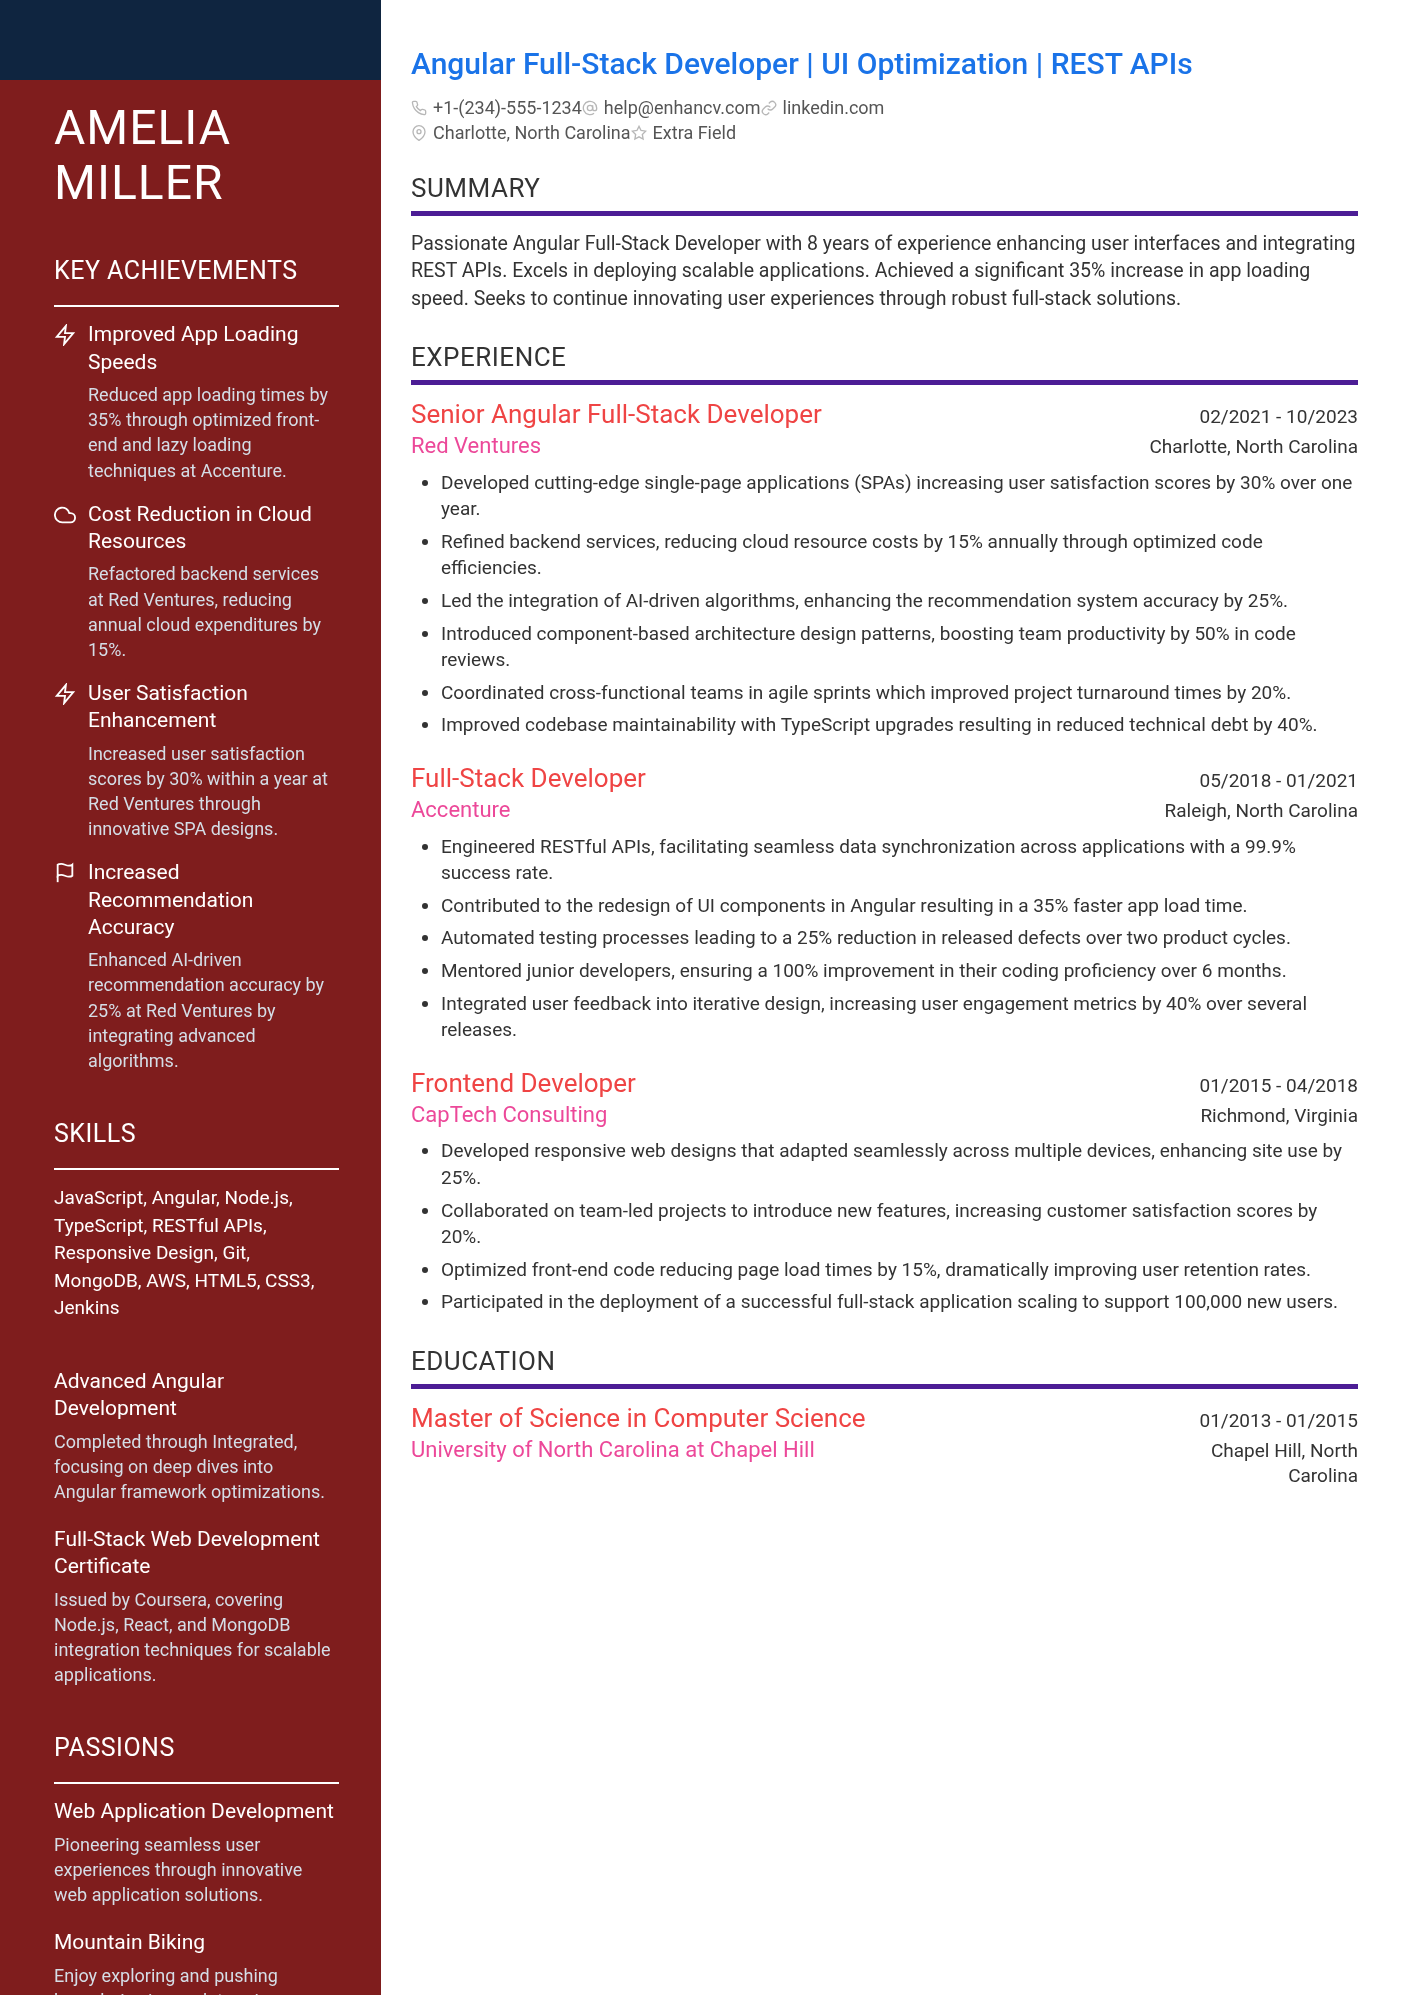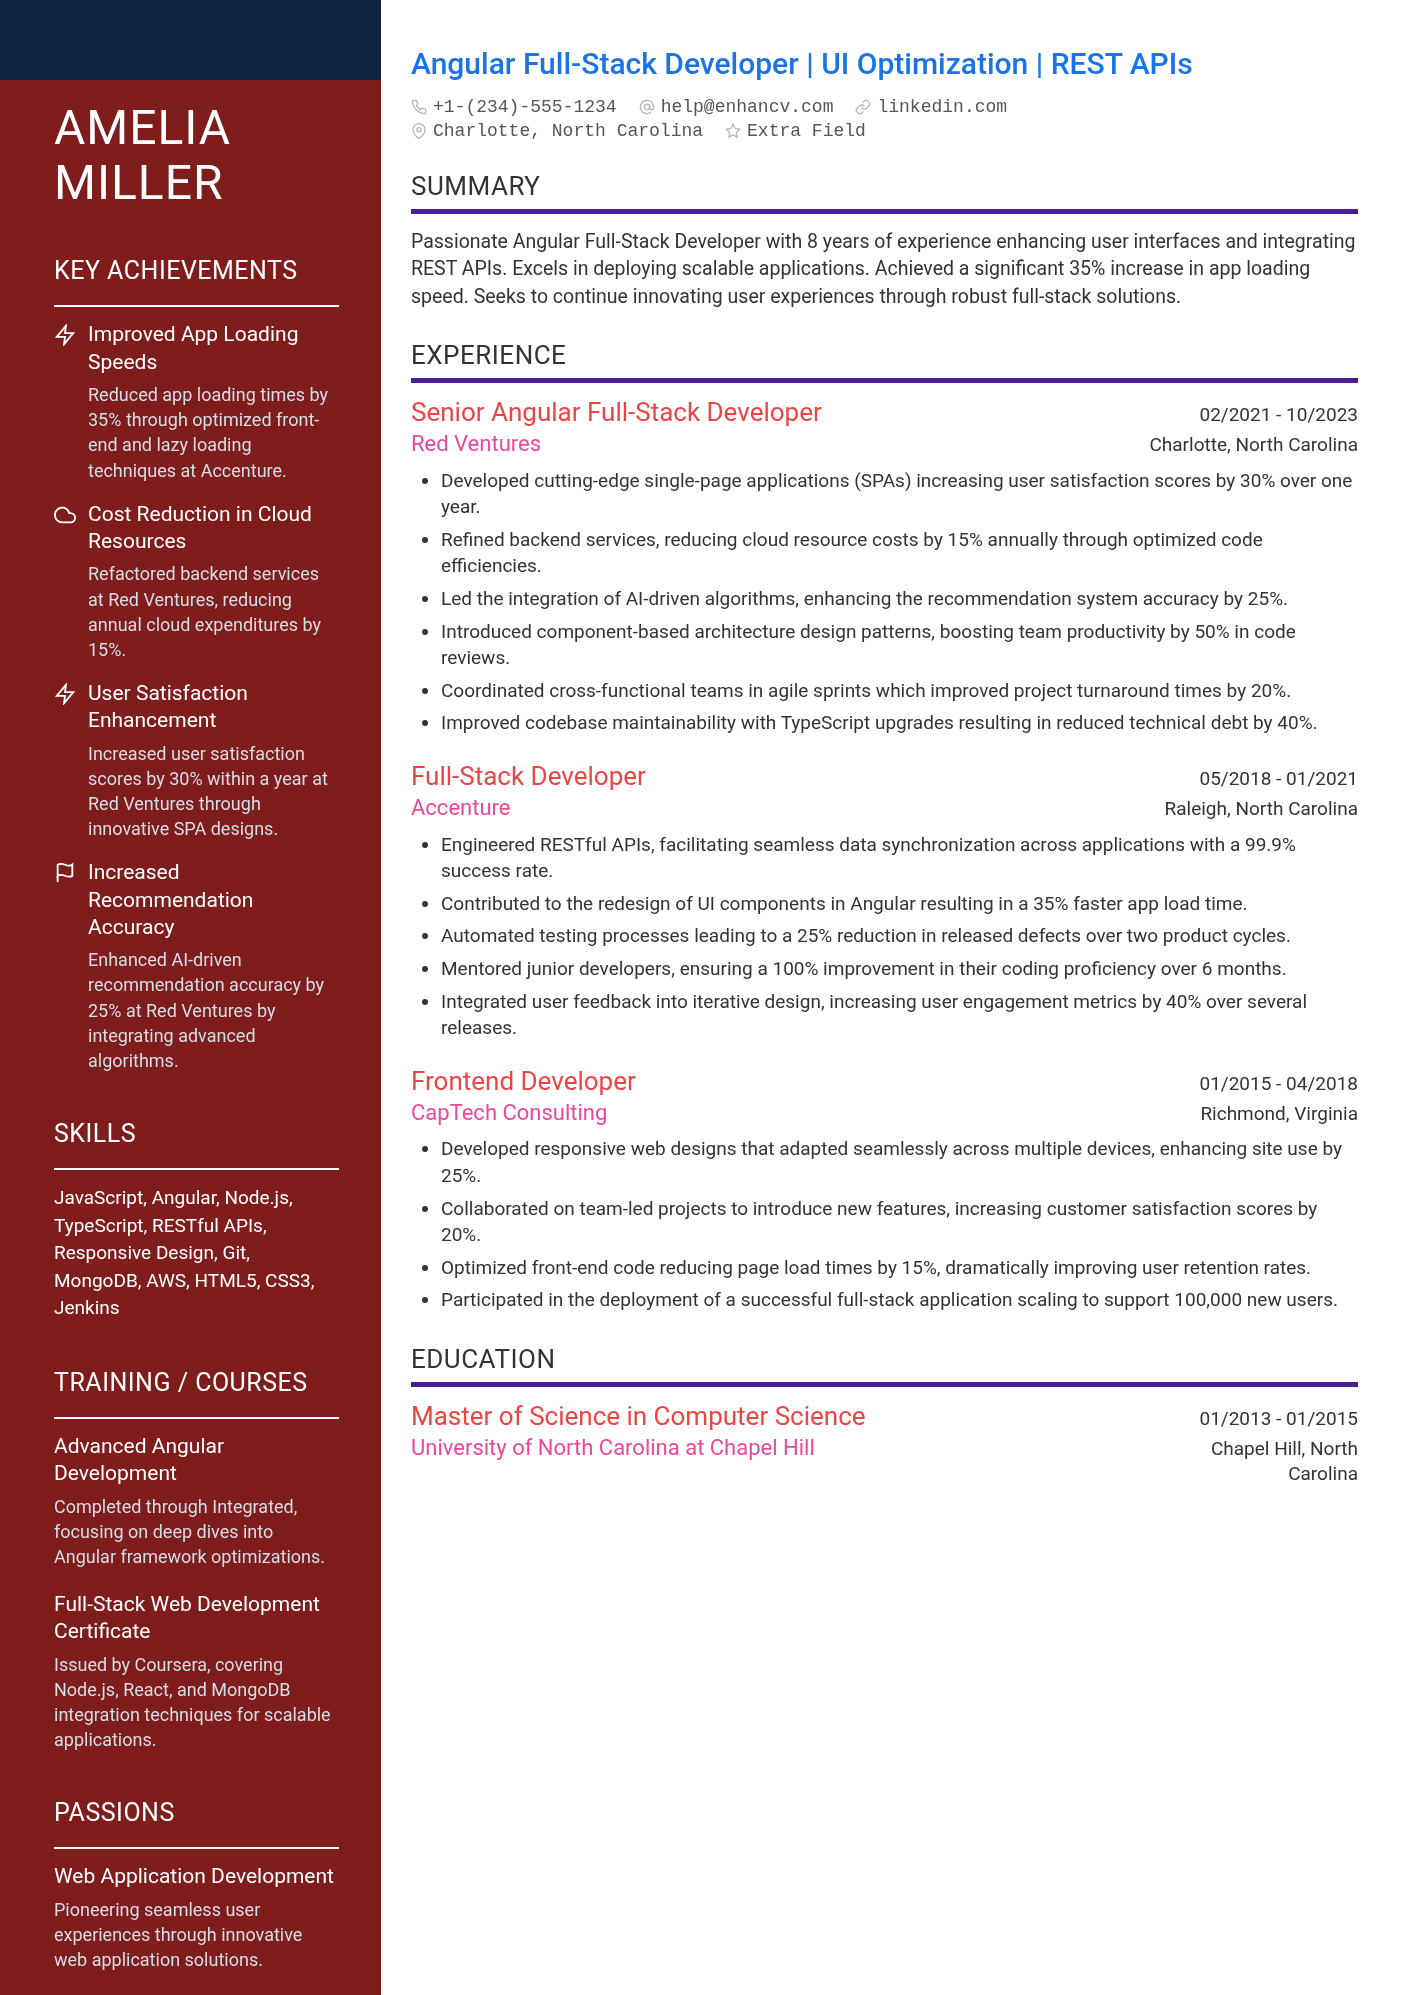"+1-(234)-555-1234" .contact-row { font-family: Liberation Mono, monospace -> none; gap: 22px -> none }
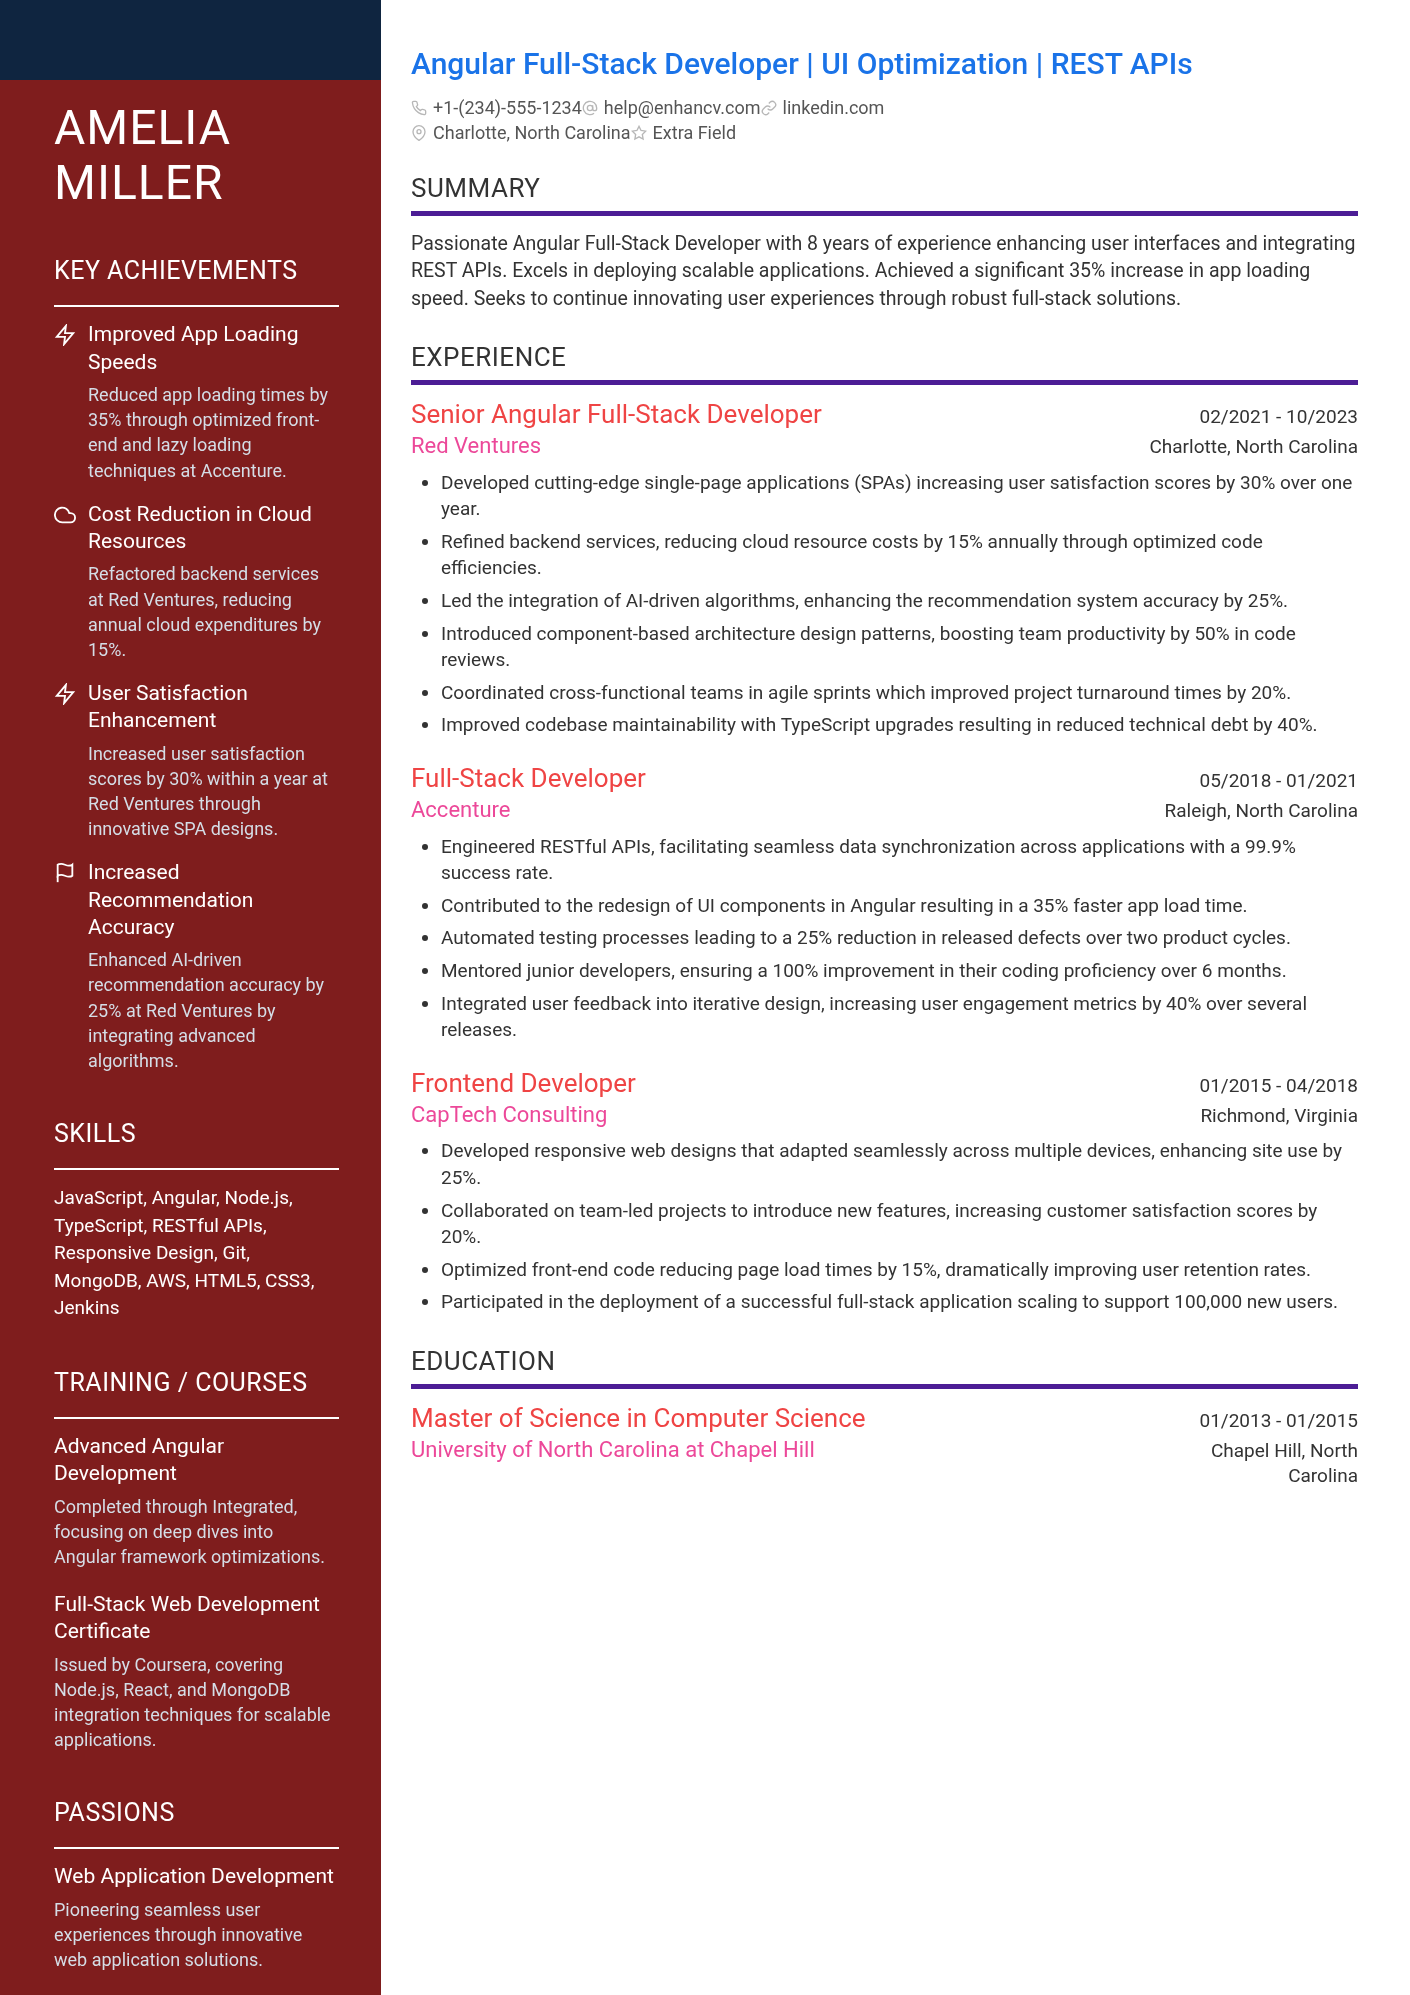"TRAINING / COURSES" h2.sb-heading { html: <h2>TRAINING / COURSES</h2> -> none }
